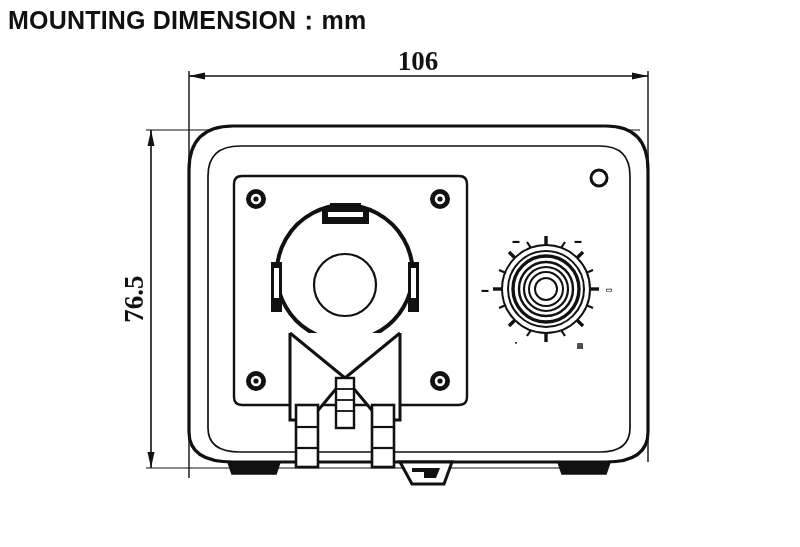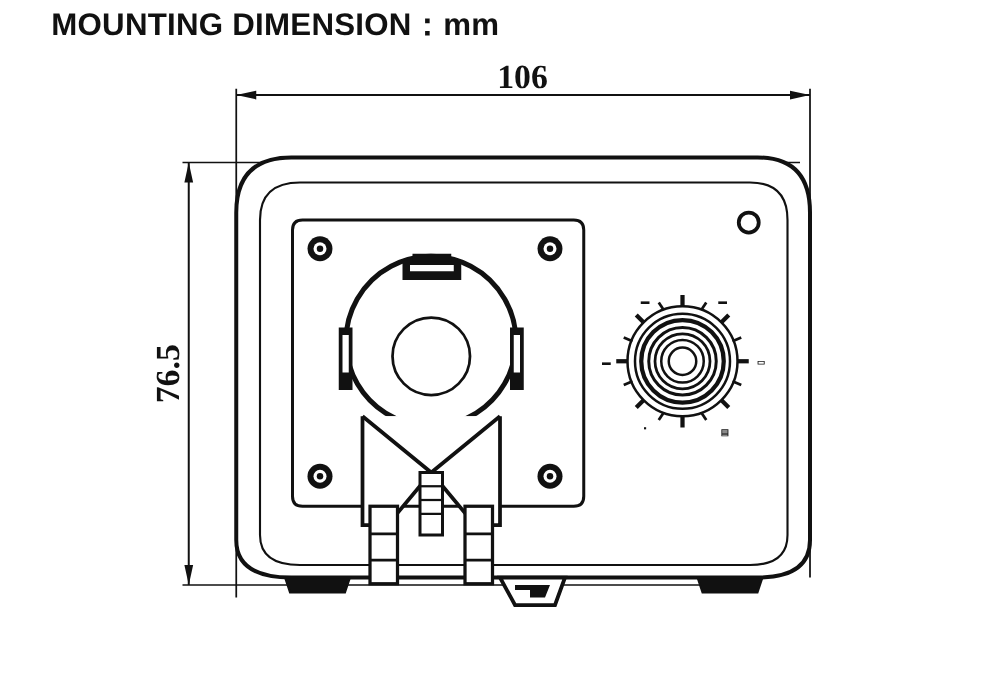"MOUNTING DIMENSION：mm" #title { margin-left: 33px -> none }
